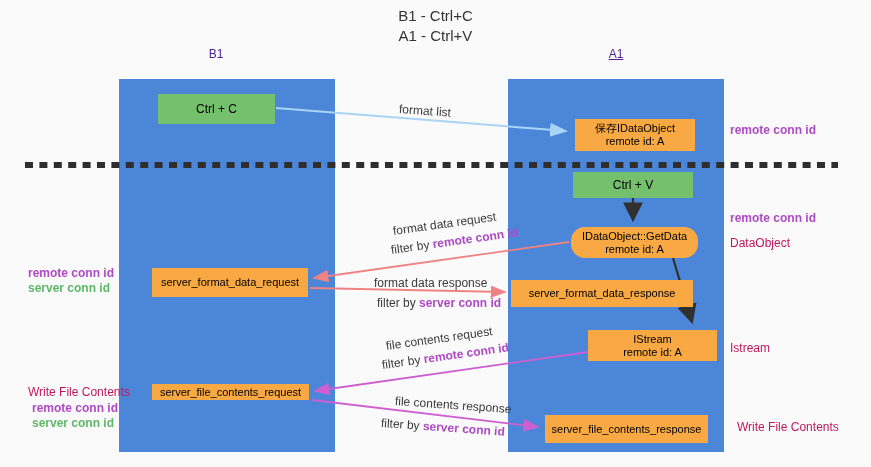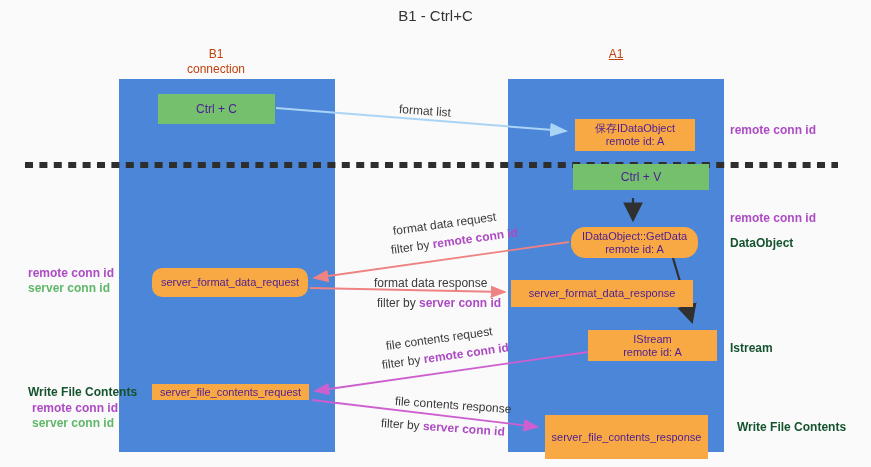"A1 - Ctrl+V" div { html: none -> <div>A1 - Ctrl+V</div> }
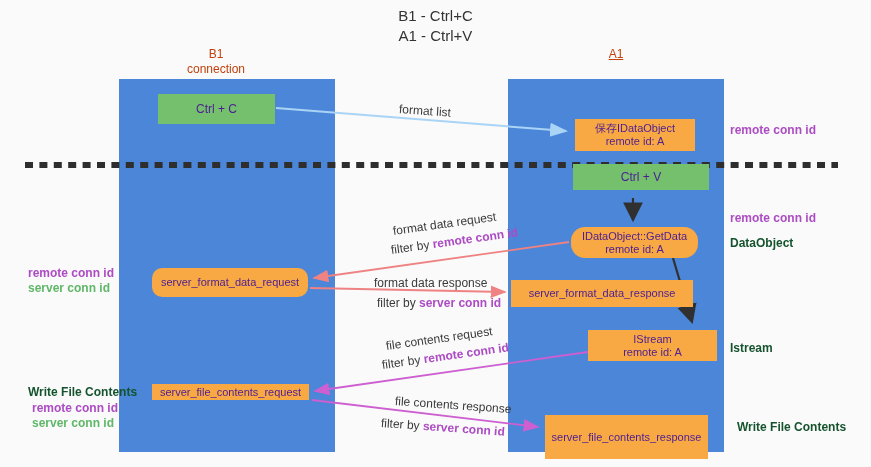"B1" .hdr { color: #c2410c -> #4c1d95 }
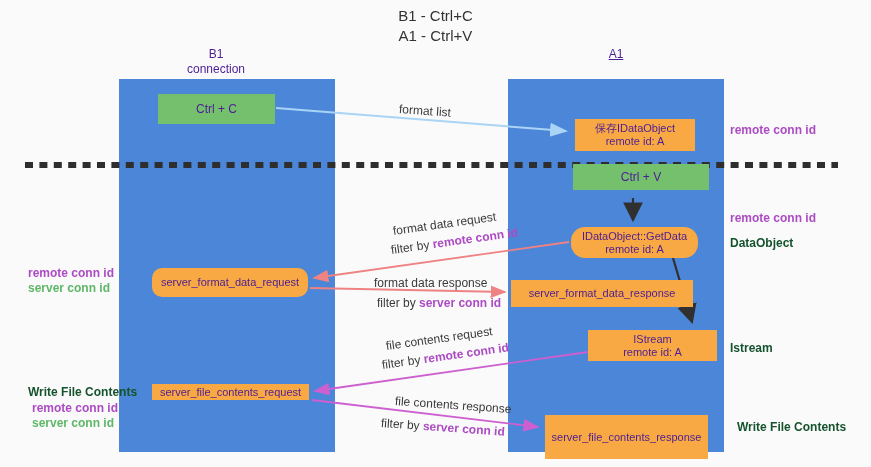"connection" div { html: <div>connection</div> -> none }
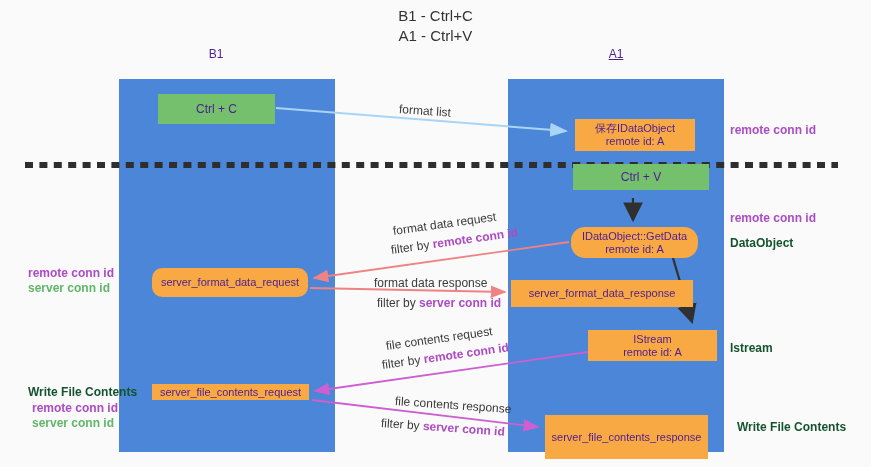"Ctrl + C" .box { color: #4c1d95 -> #000000 }
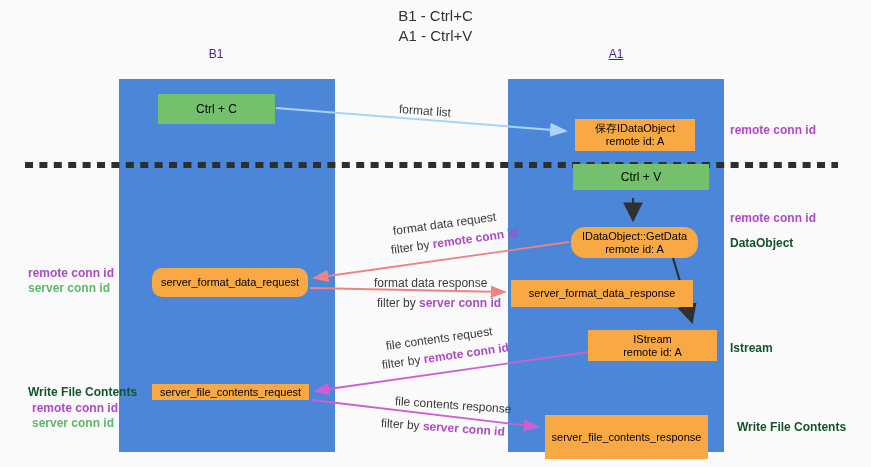"Ctrl + V" div.box { top: 164px -> 172px; width: 136px -> 120px }
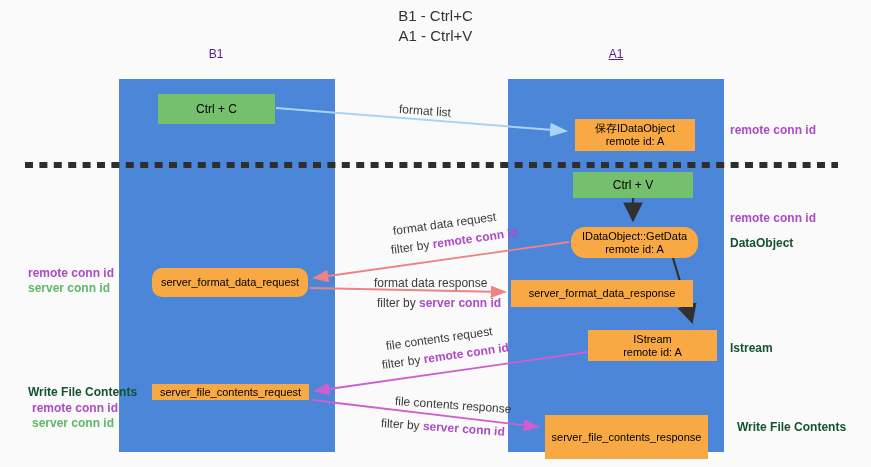"DataObject" .lbl { color: #14532d -> #be185d; font-weight: bold -> none }
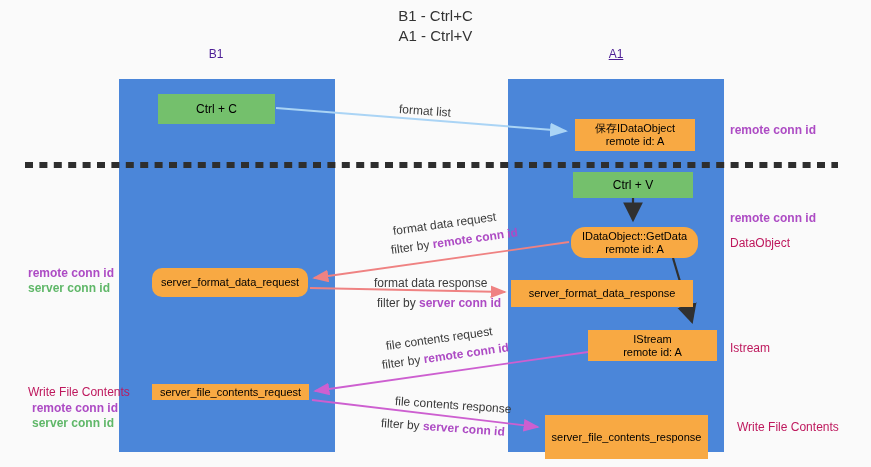"server_format_data_request" div.box { border-radius: 10px -> none }
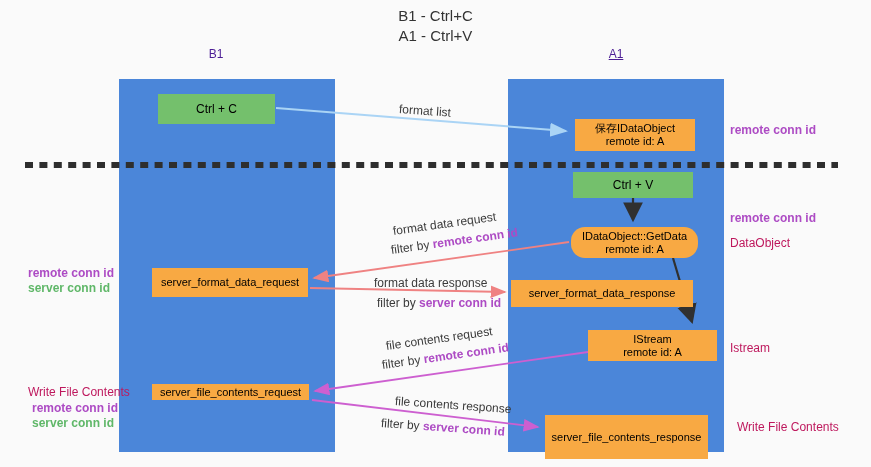"server_file_contents_response" div.box { height: 44px -> 28px }
